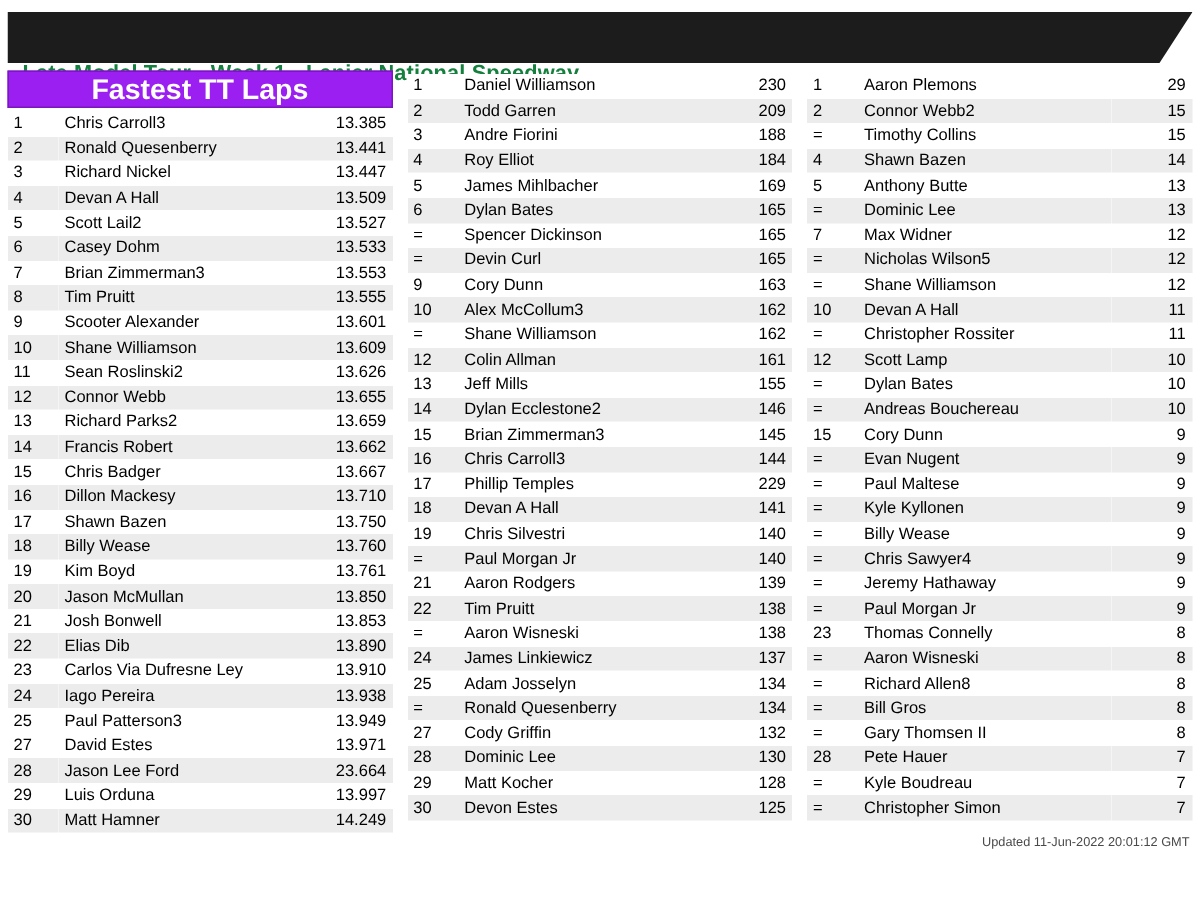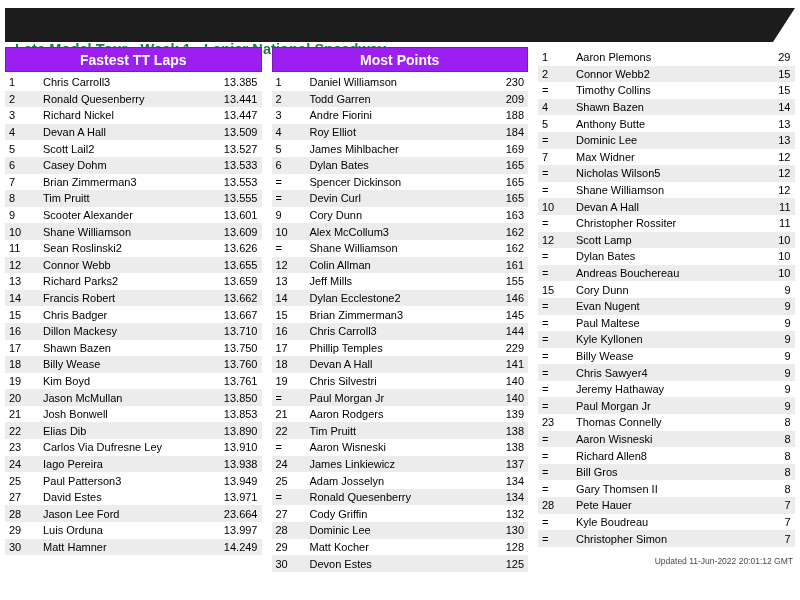"Fastest TT Laps" .col-header { font-size: 14px -> 19px }
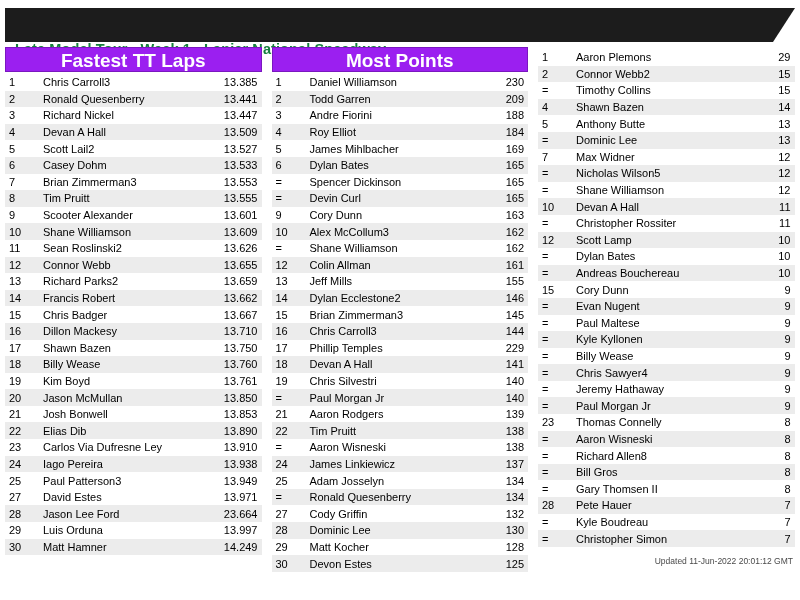"Most Points" div.col-header { html: <div>Most Points</div> -> none }
